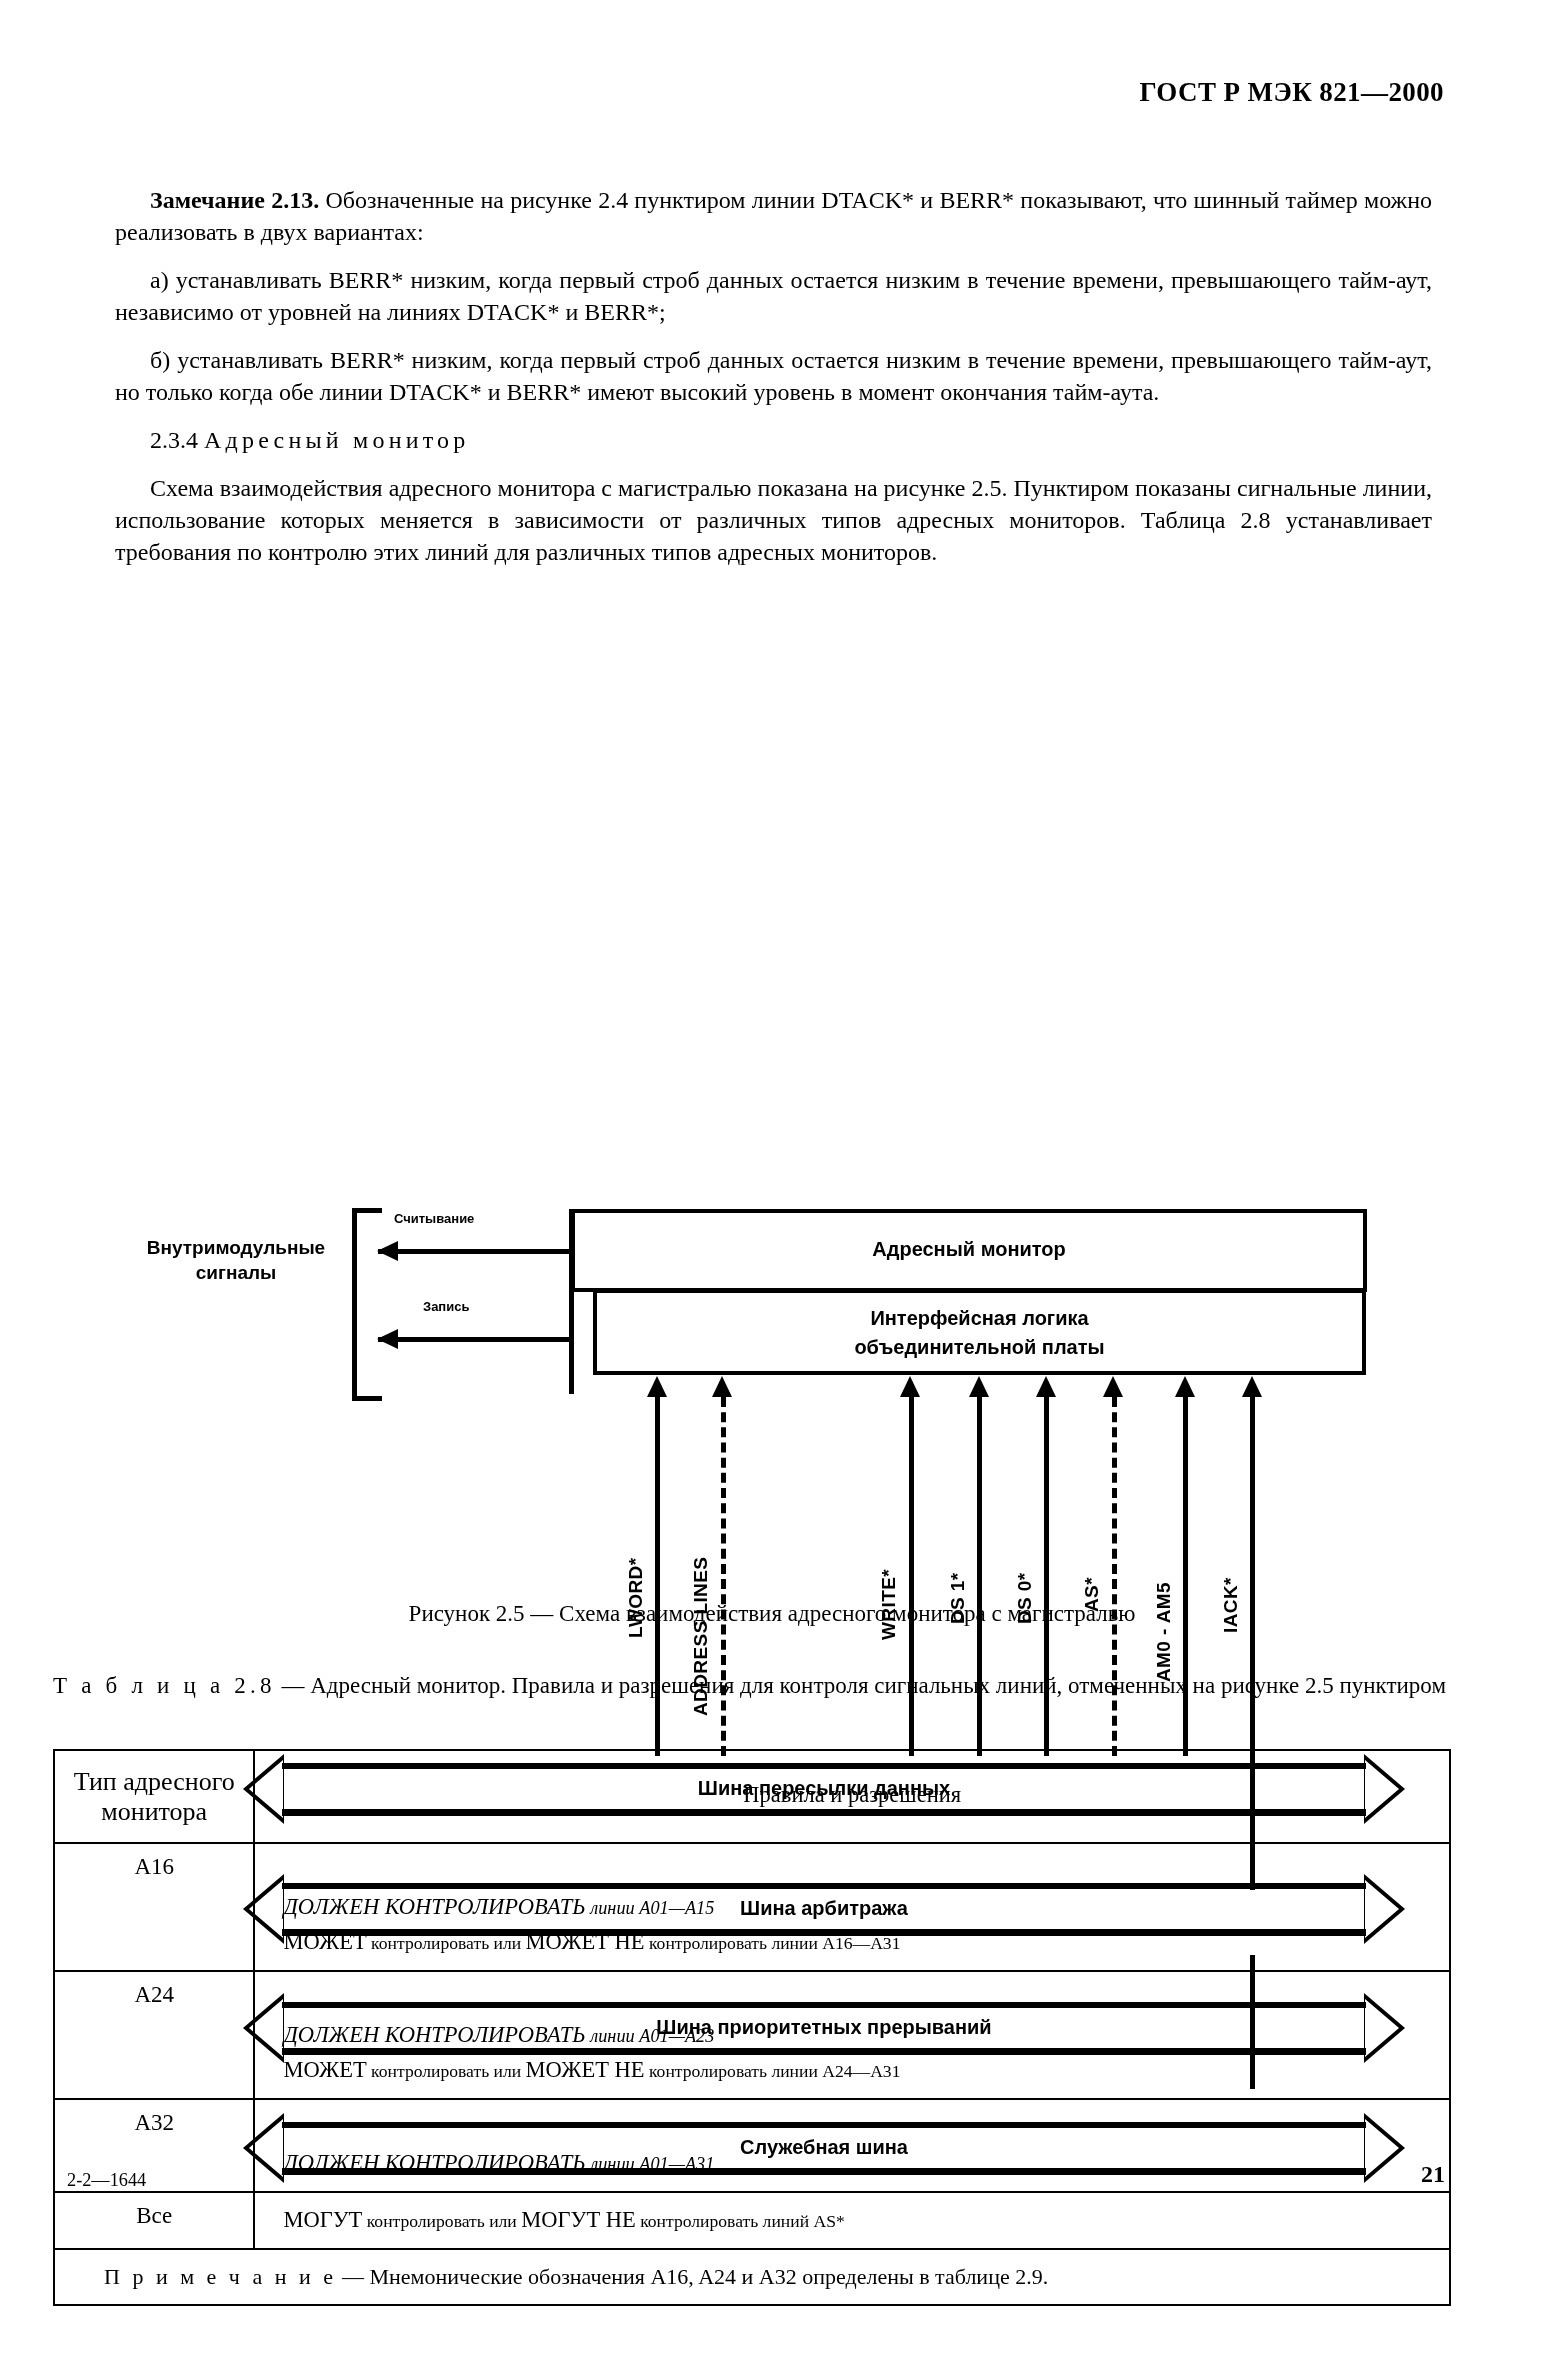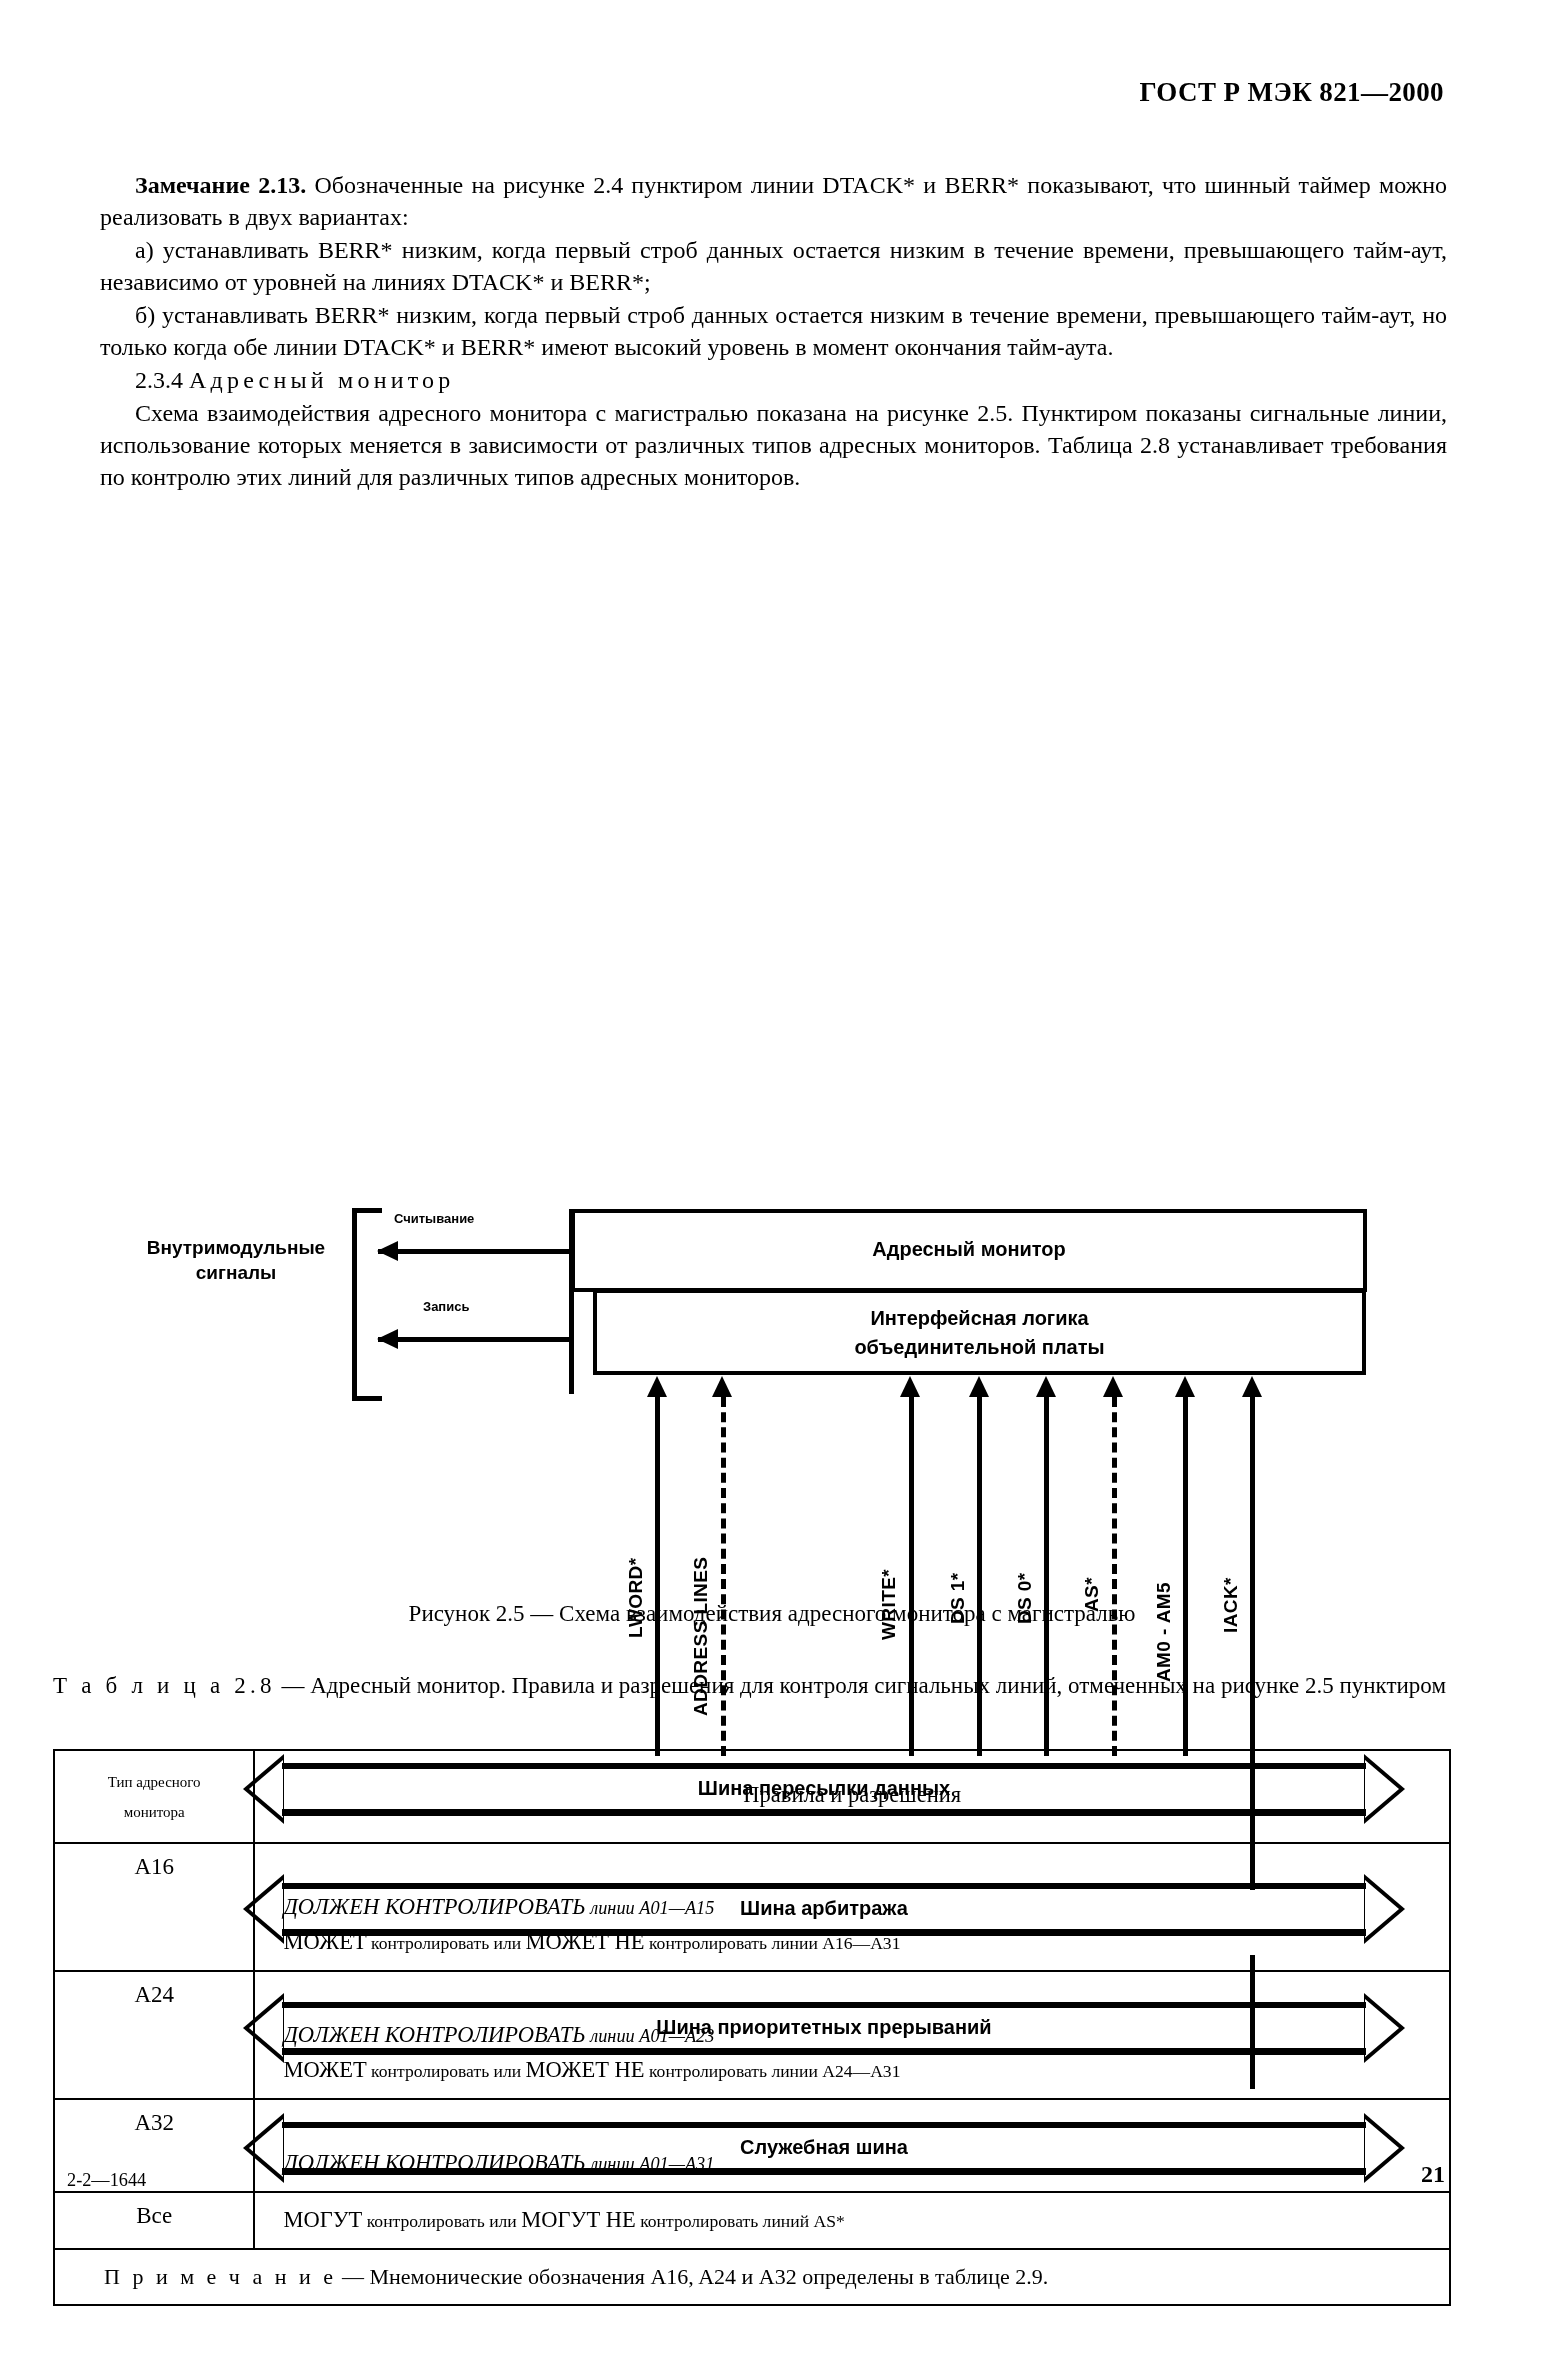"Замечание 2.13. Обозначенные на рисунке" .body-text p { margin: 1px -> 16px }
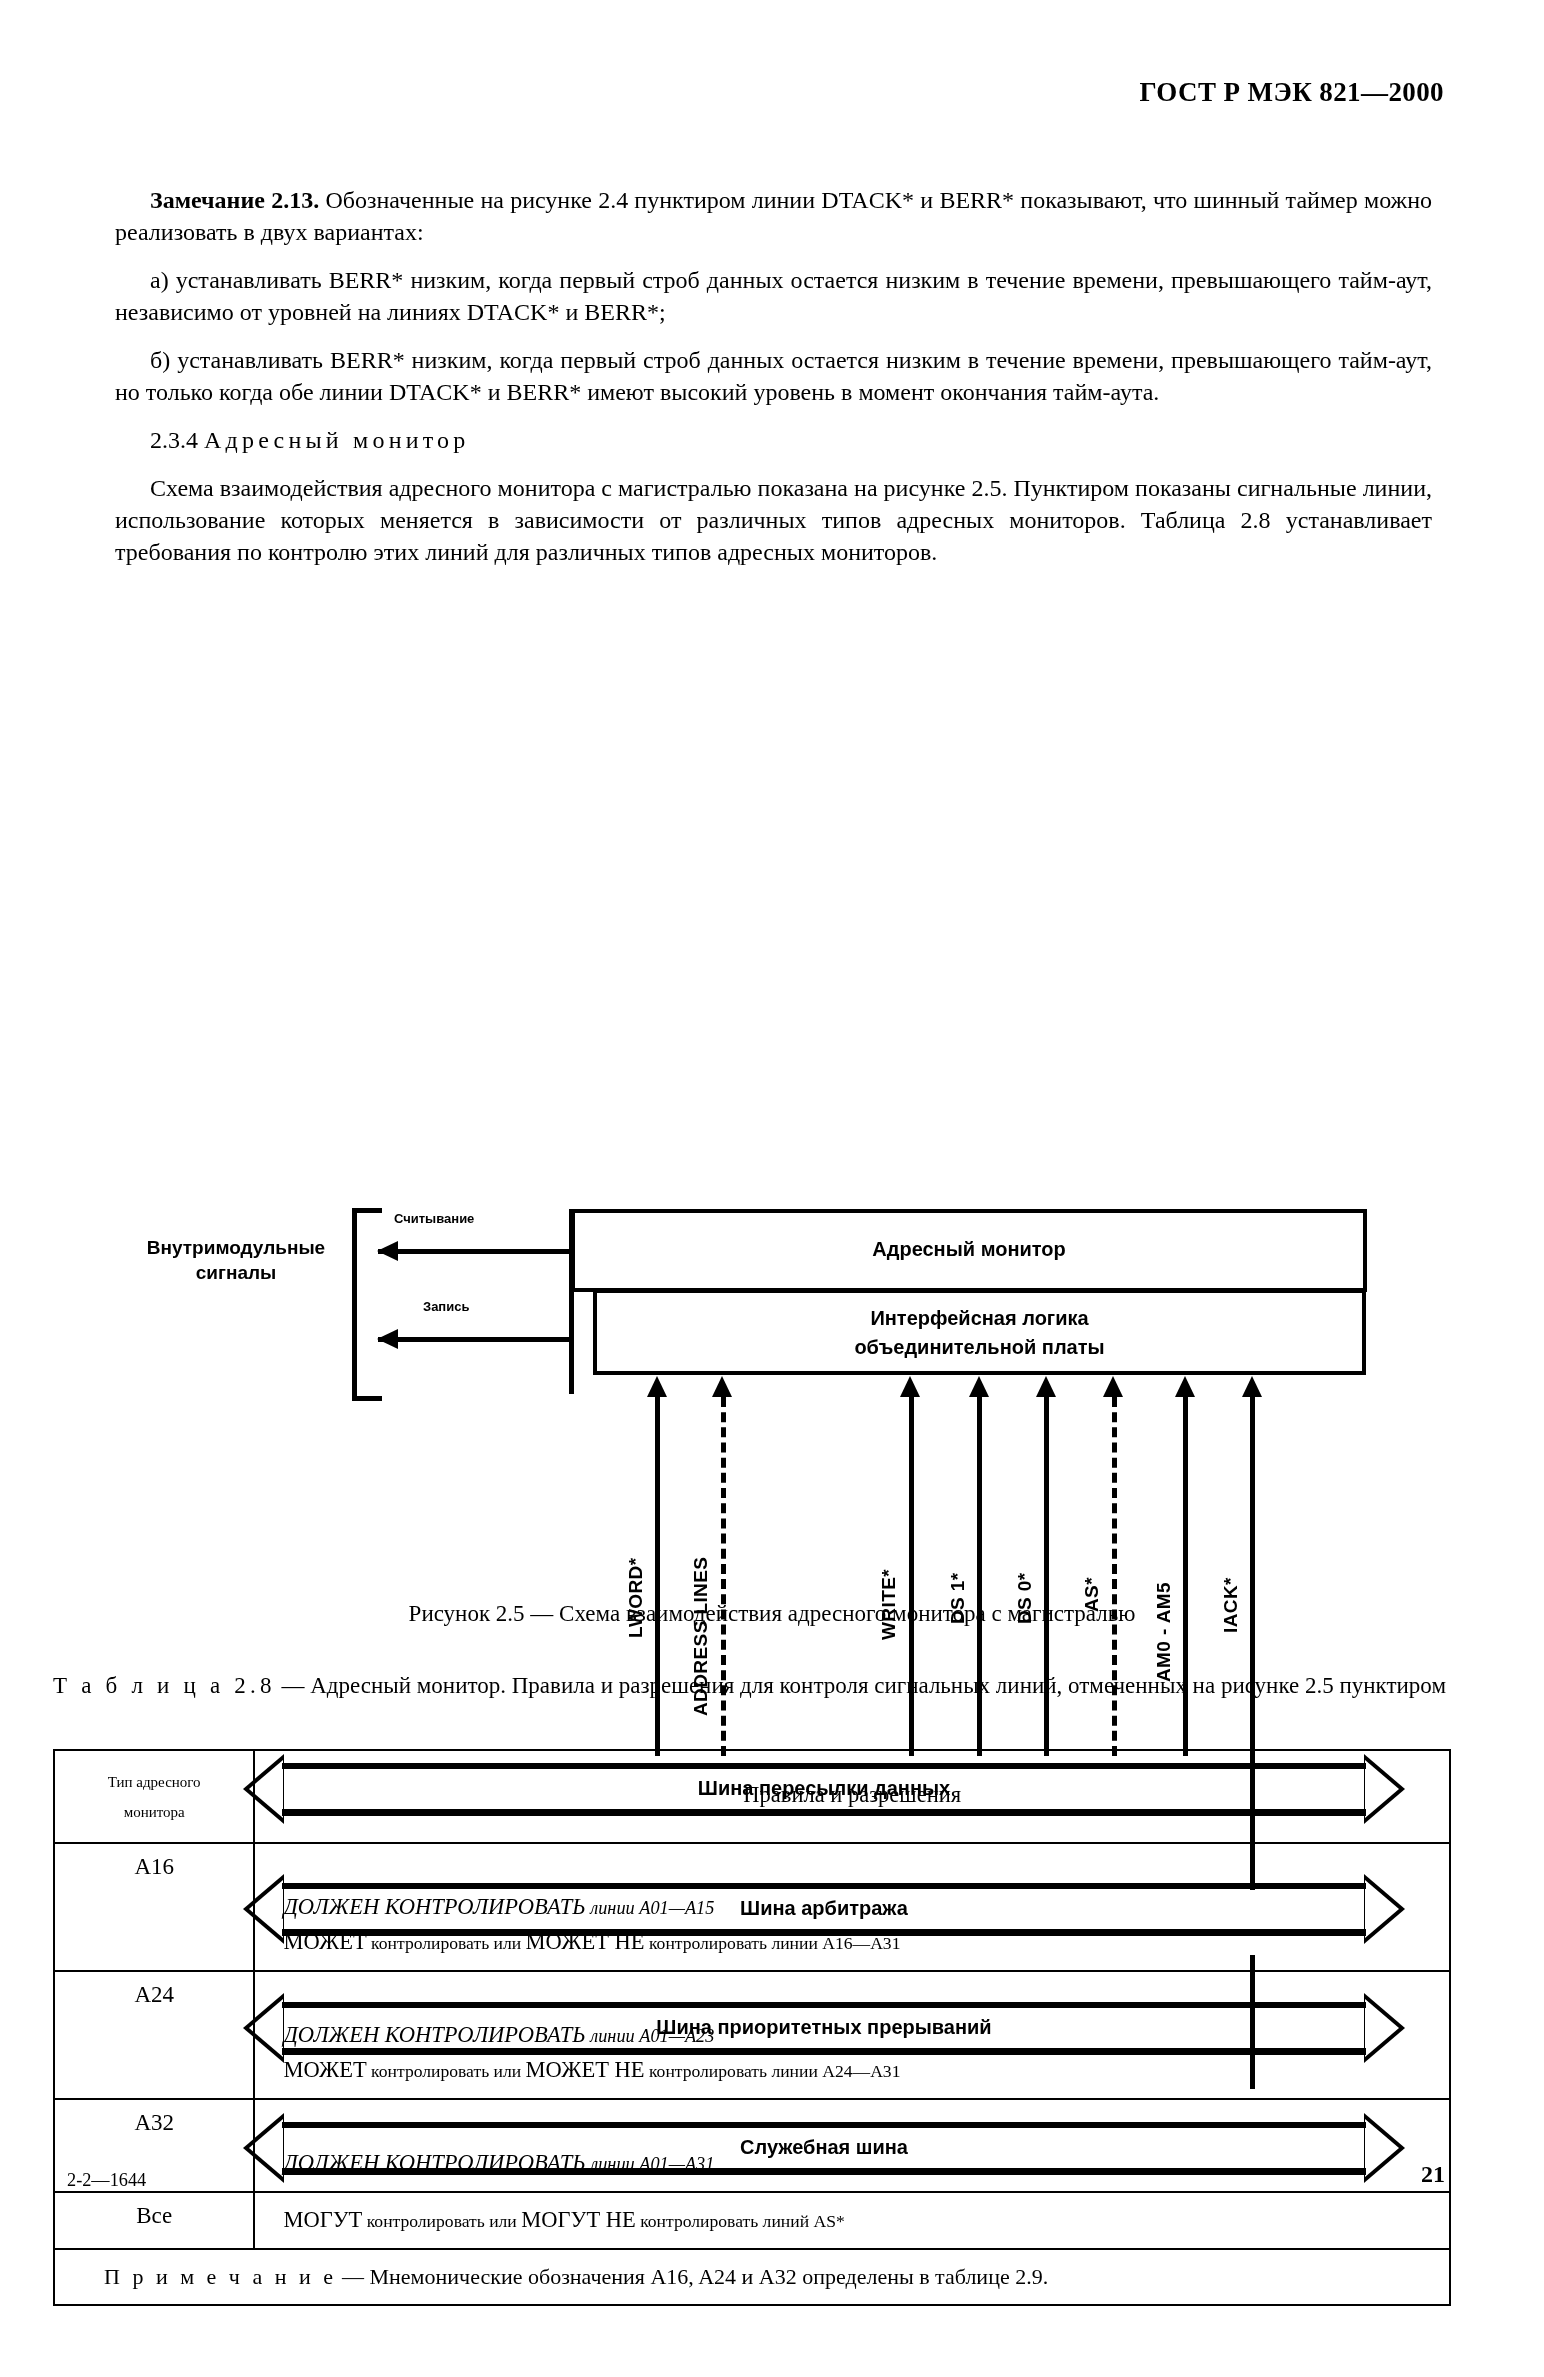"Тип адресного" .th-type { font-size: 15px -> 26px }
